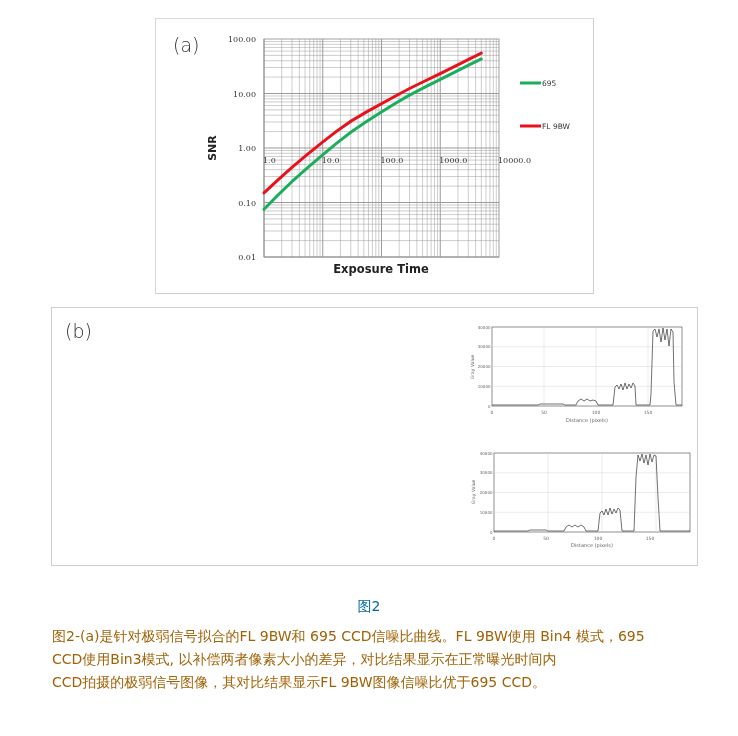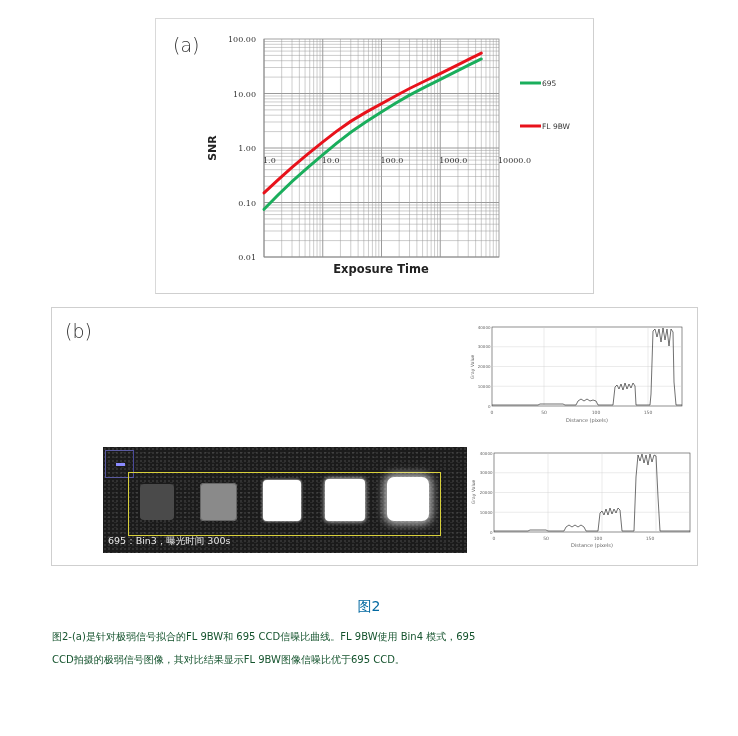"695：Bin3，曝光时间 300s" div.micro { html: <div> <div></div> <div> <div></div> </div> <div></div> <div></div> <div></div> <div></div> <div></div> <div></div> <span>695：Bin3，曝光时间 300s</span> </div> -> none }
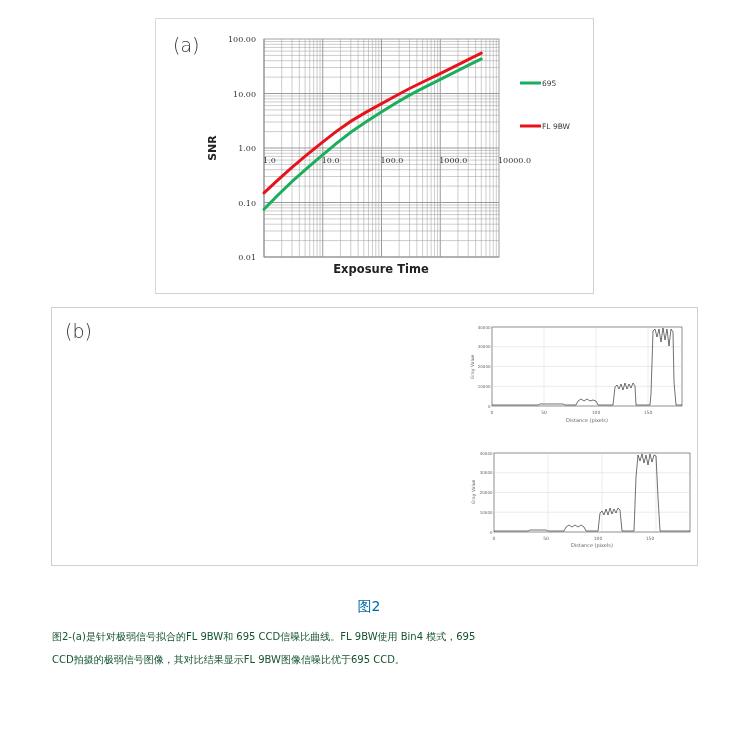"图2-(a)是针对极弱信号拟合的FL 9BW和 695 CCD信噪比曲线。FL" .body-text { color: #14532d -> #a16207; font-size: 10px -> 14px }
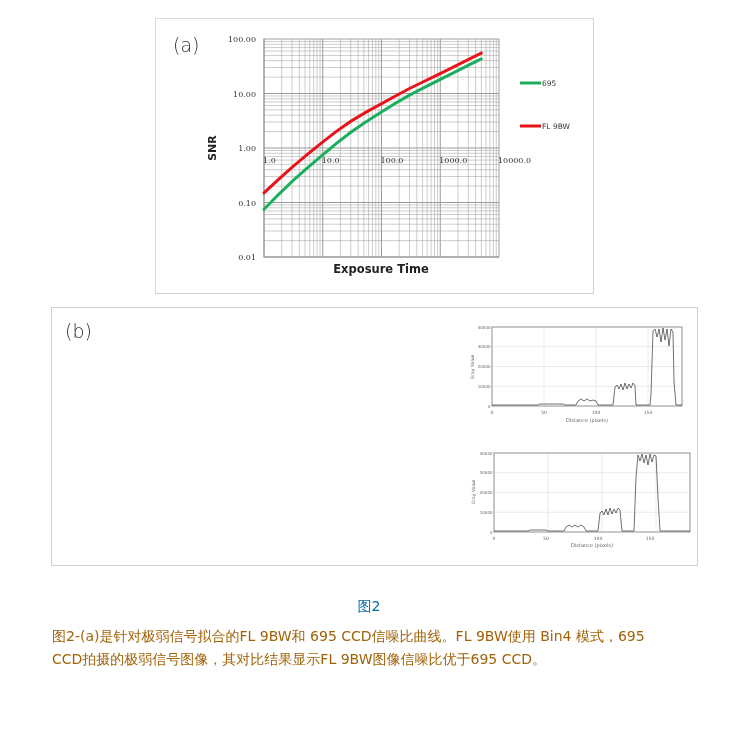"CCD使用Bin3模式, 以补偿两者像素大小的差异，对比结果显示在正常曝光时间内" p { html: none -> <p>CCD使用Bin3模式, 以补偿两者像素大小的差异，对比结果显示在正常曝光时间内</p> }
